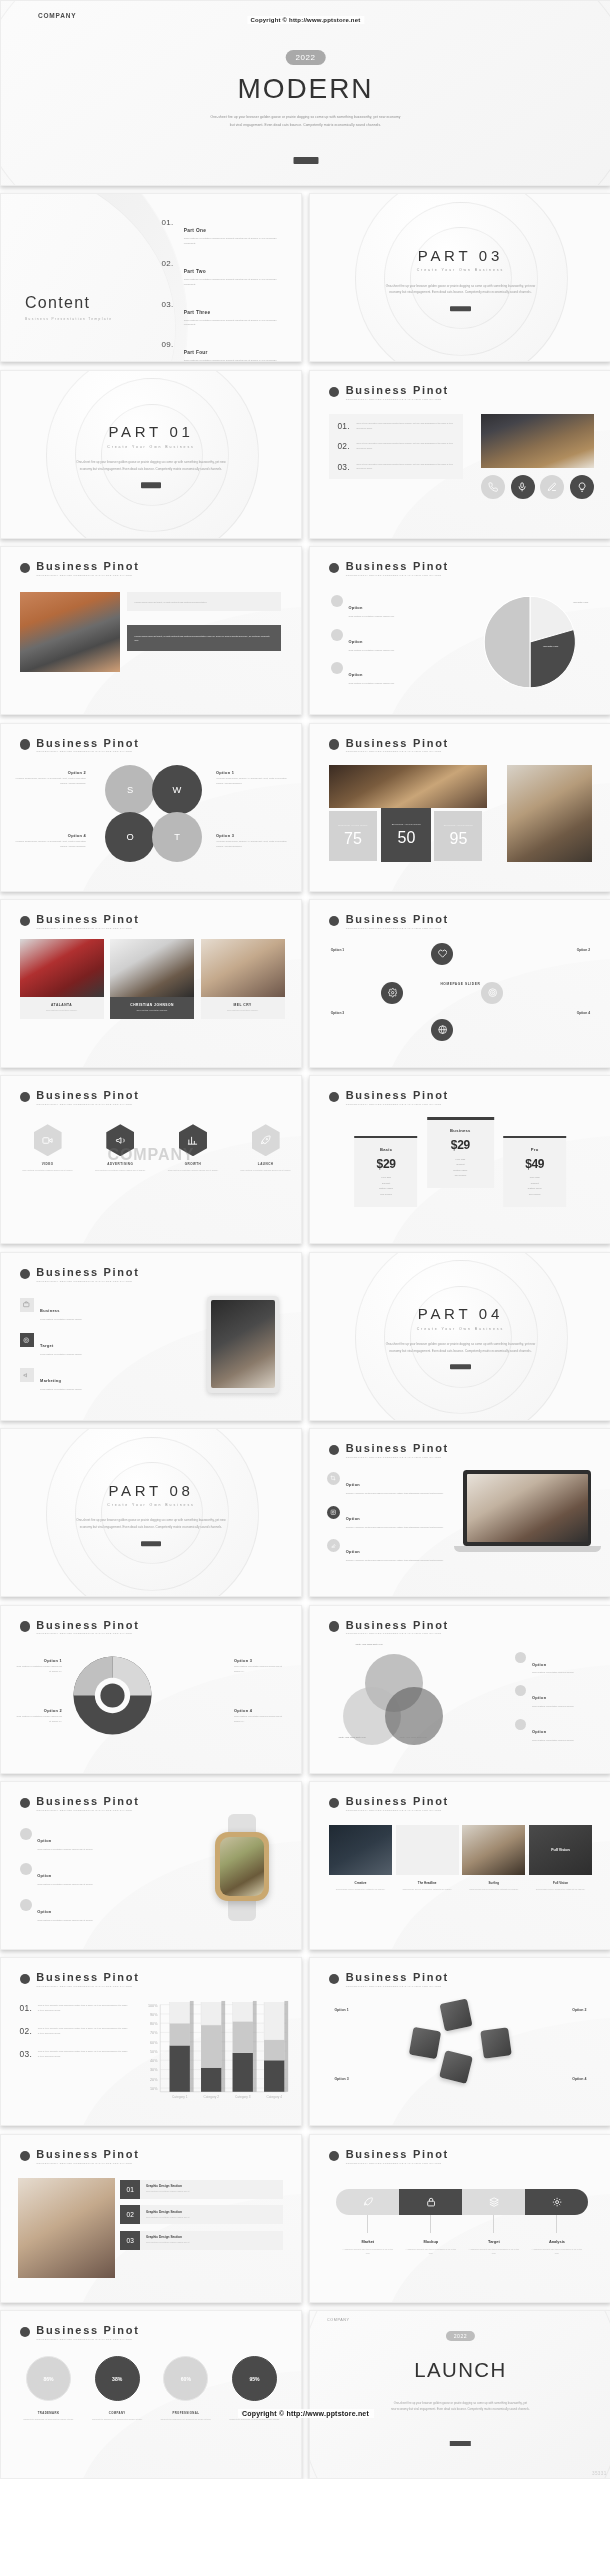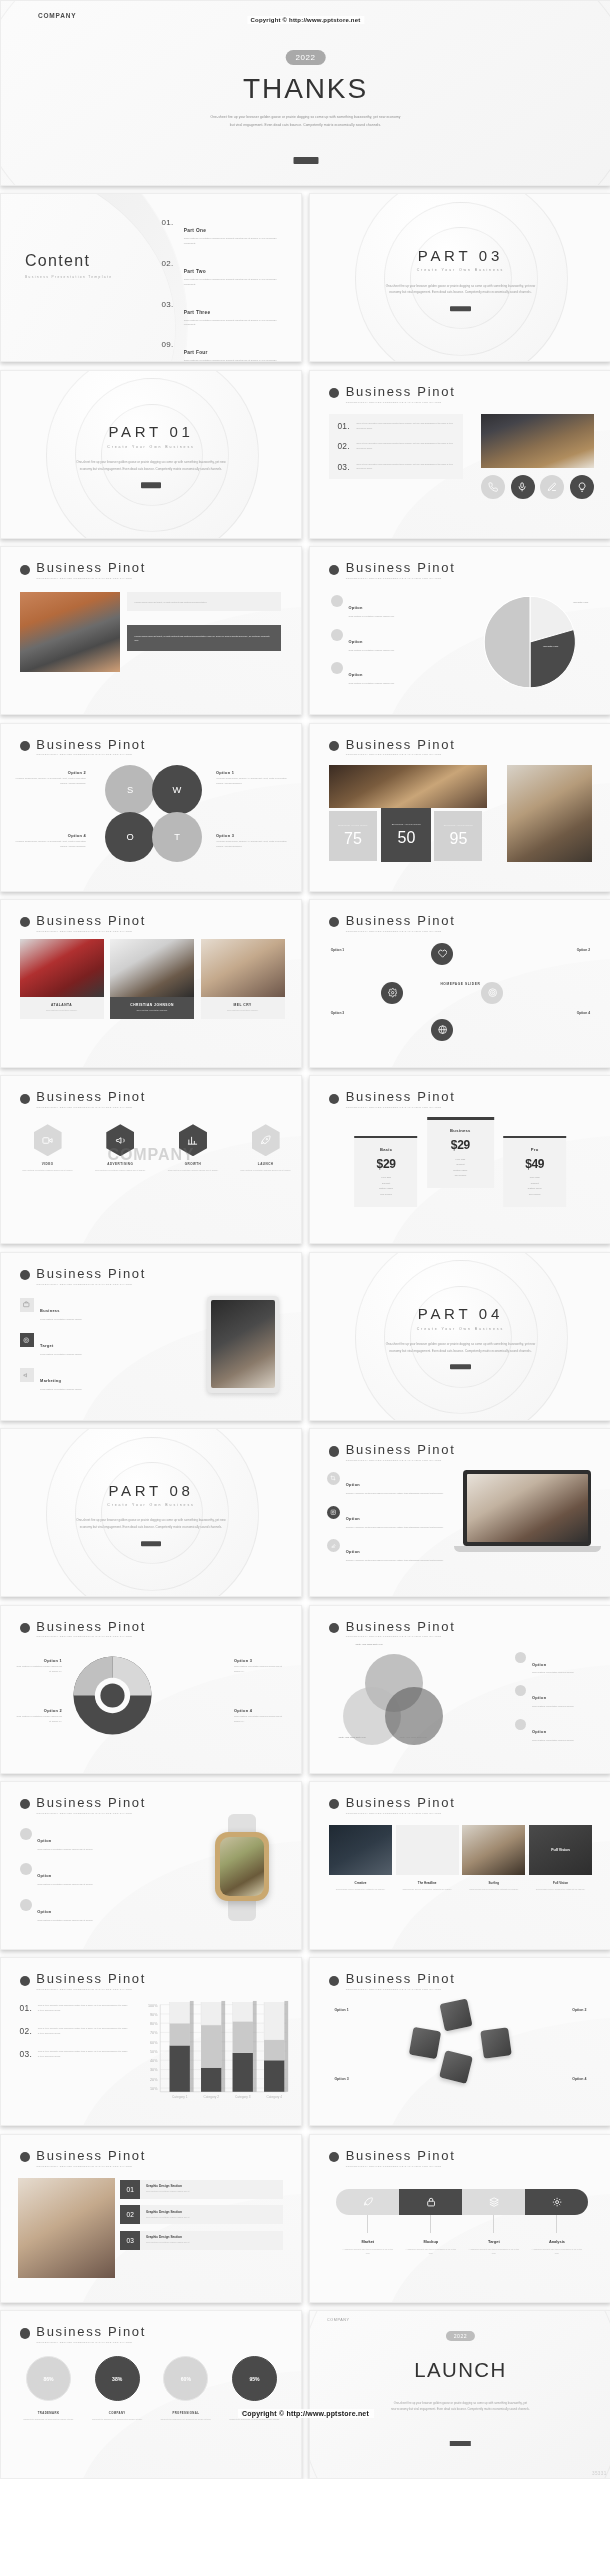"THANKS" h1 { text: THANKS -> MODERN }
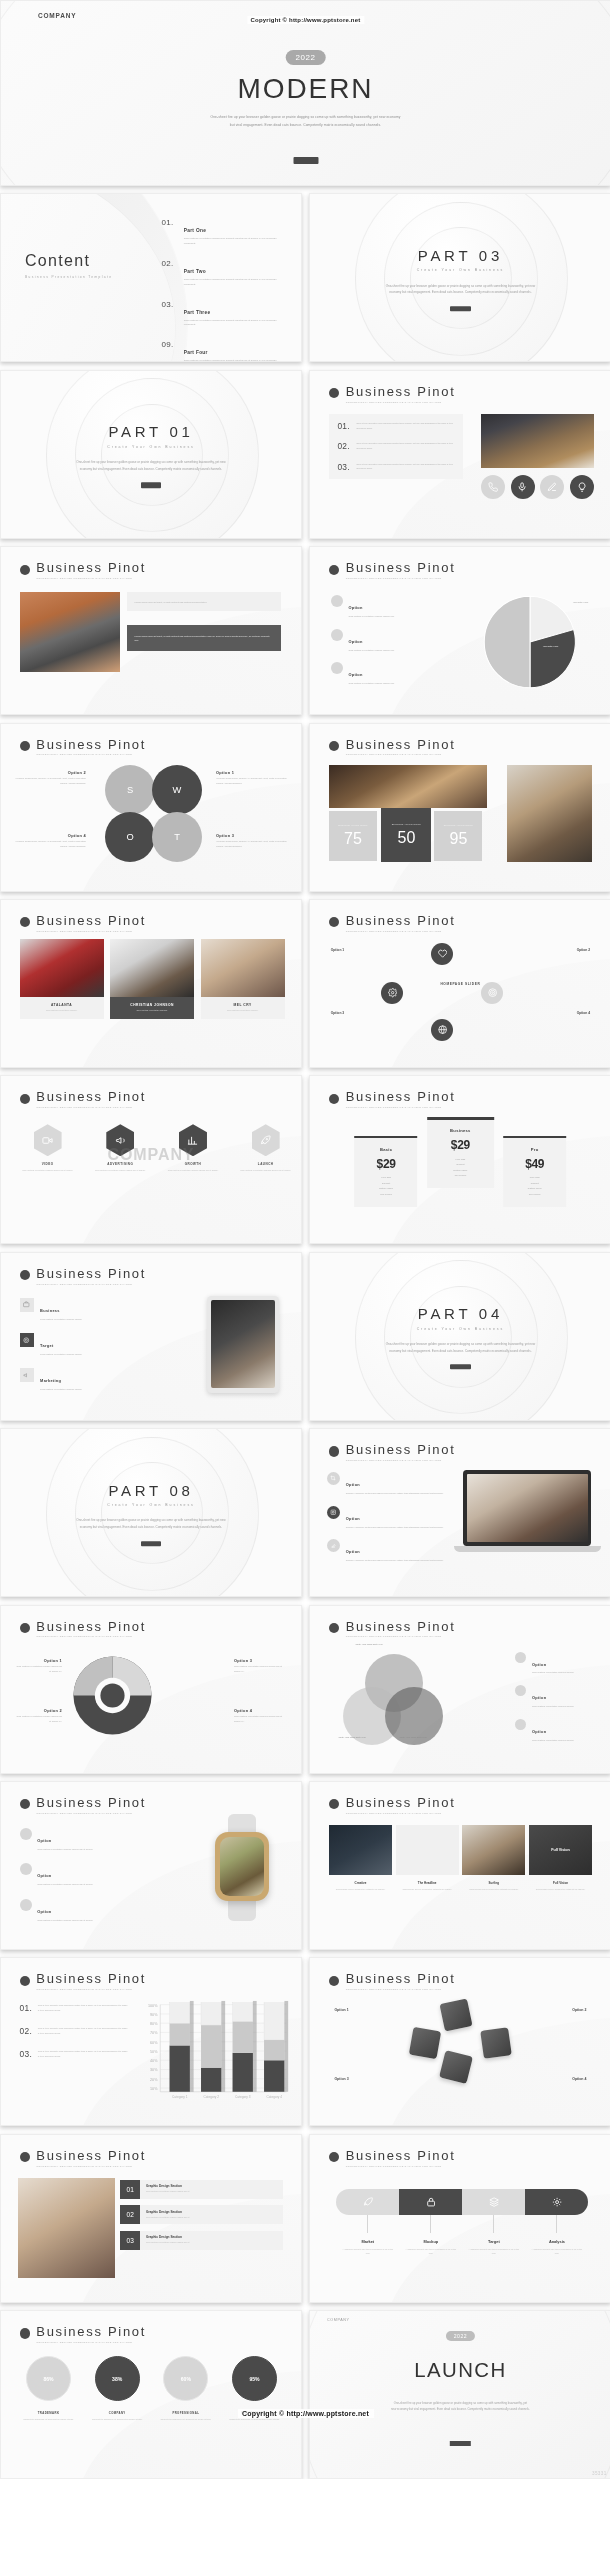"Content" .toc-left .t { margin-top: none -> 42px }
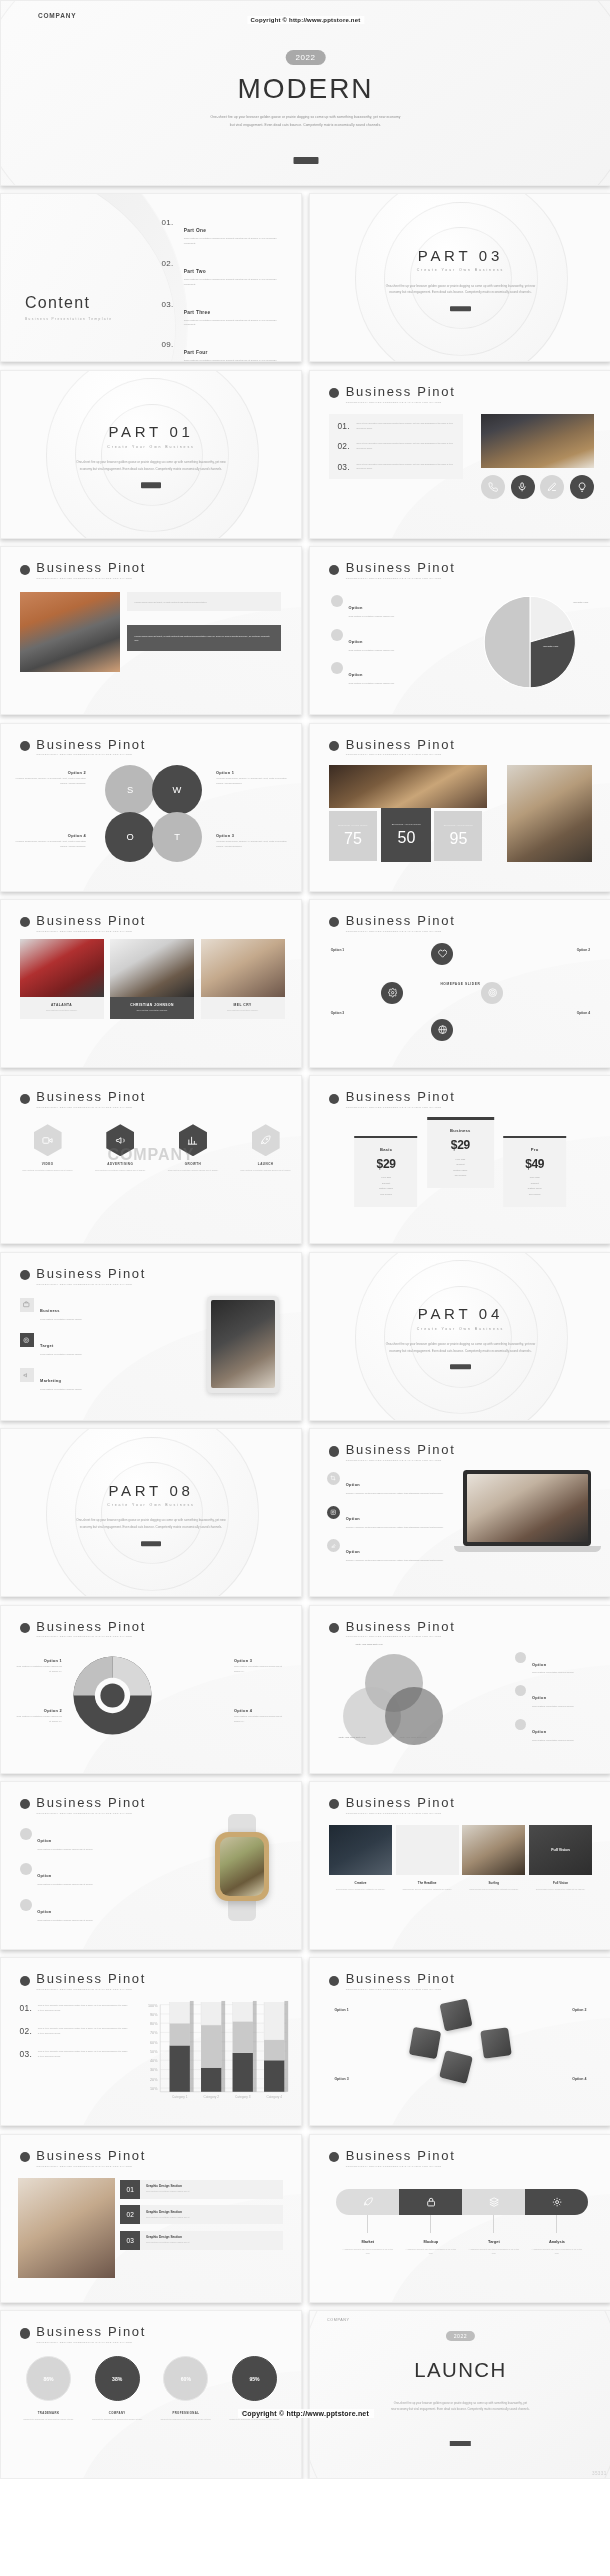"Business Pinot" .sl-head .ttl { font-size: 13px -> 11px; font-weight: 400 -> 700 }
